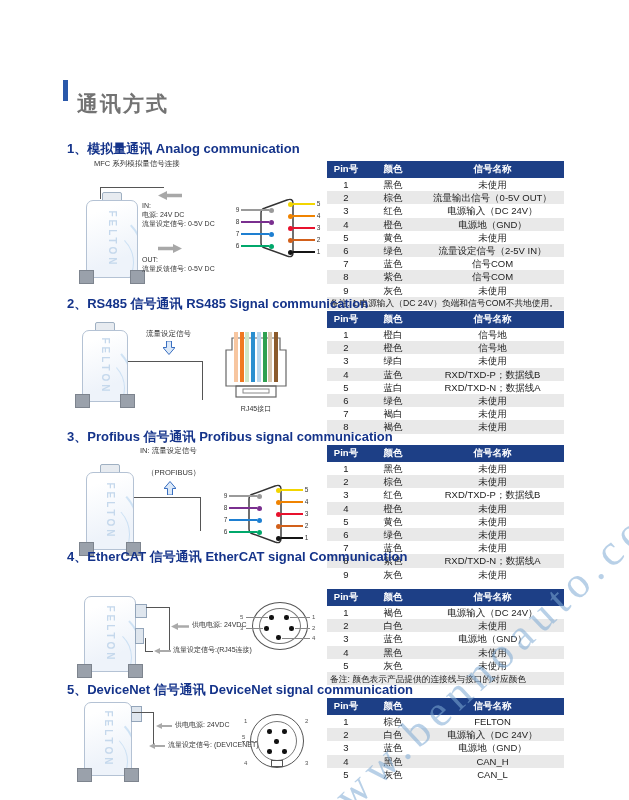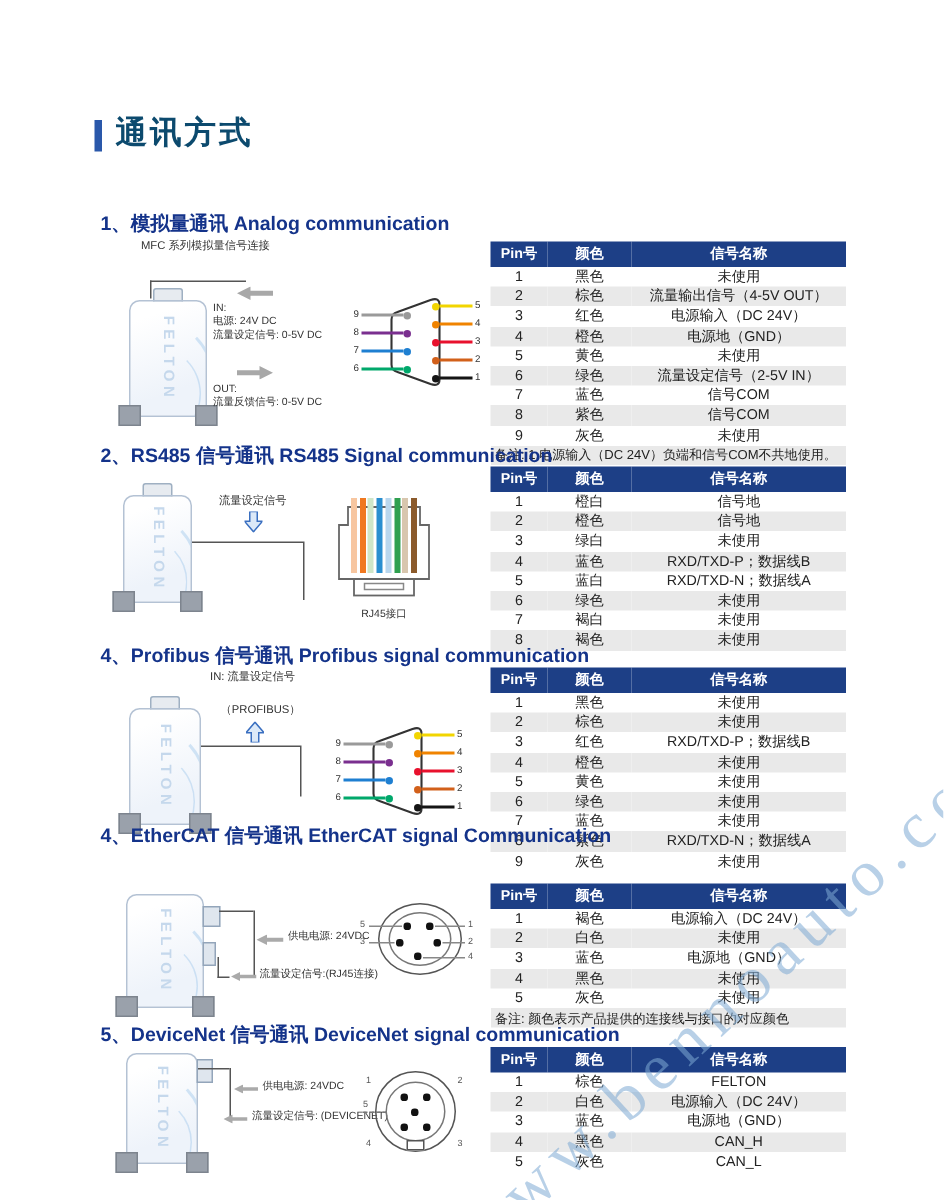"通讯方式" .title-cn { color: #0c4a6e -> #737373; top: 74px -> 90px }
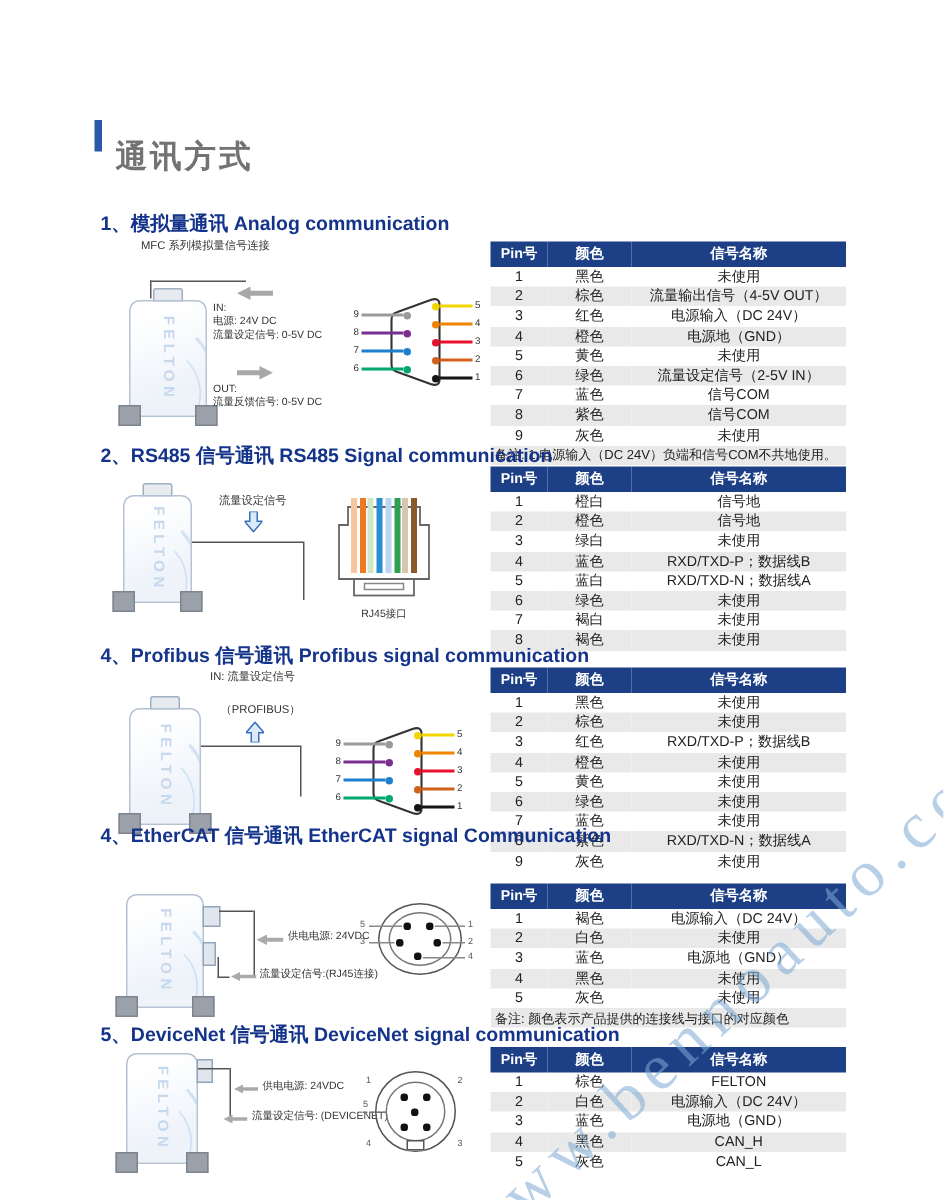"流量输出信号（4-5V OUT）" td { text: 4-5V -> 0-5V }
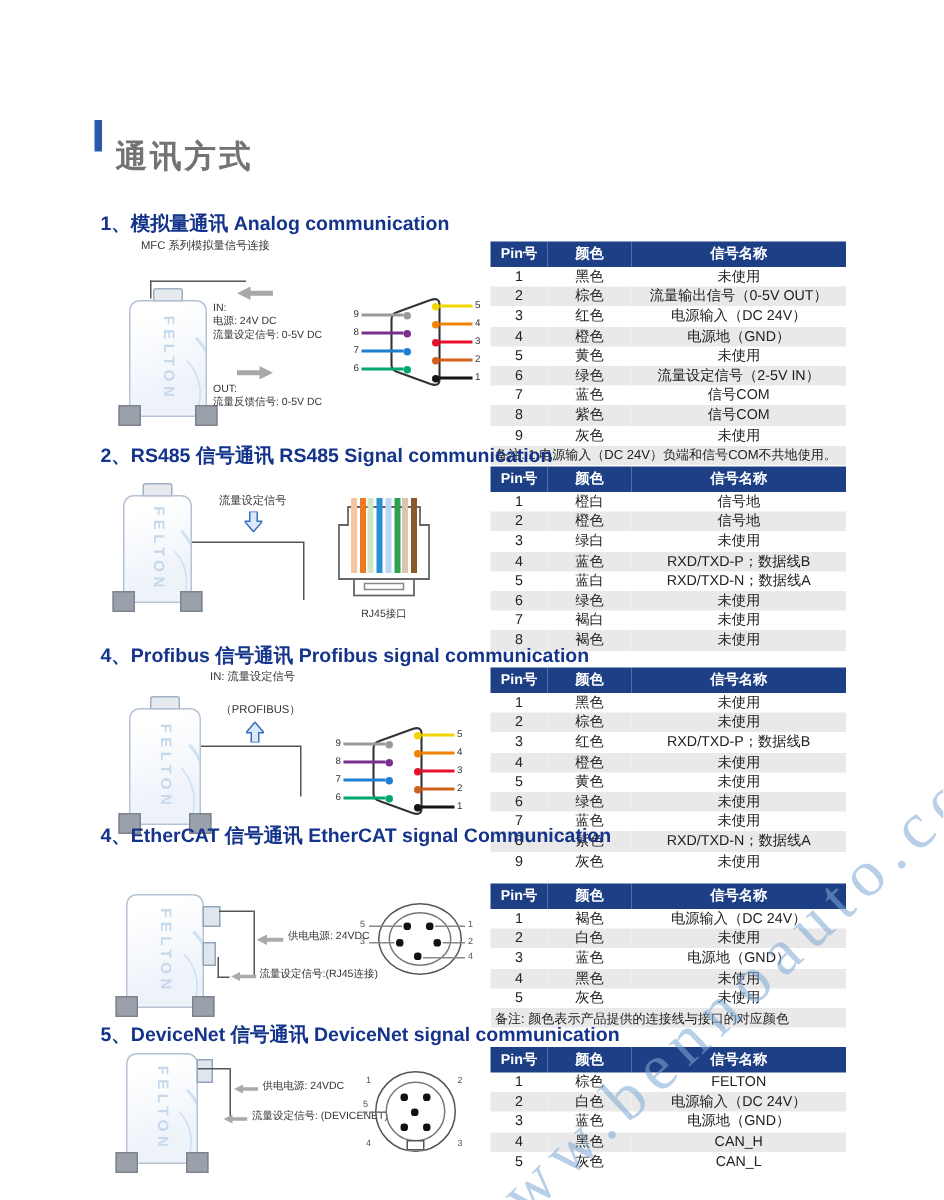"4、Profibus 信号通讯 Profibus signal" div.sec-h { text: 4 -> 3 }
